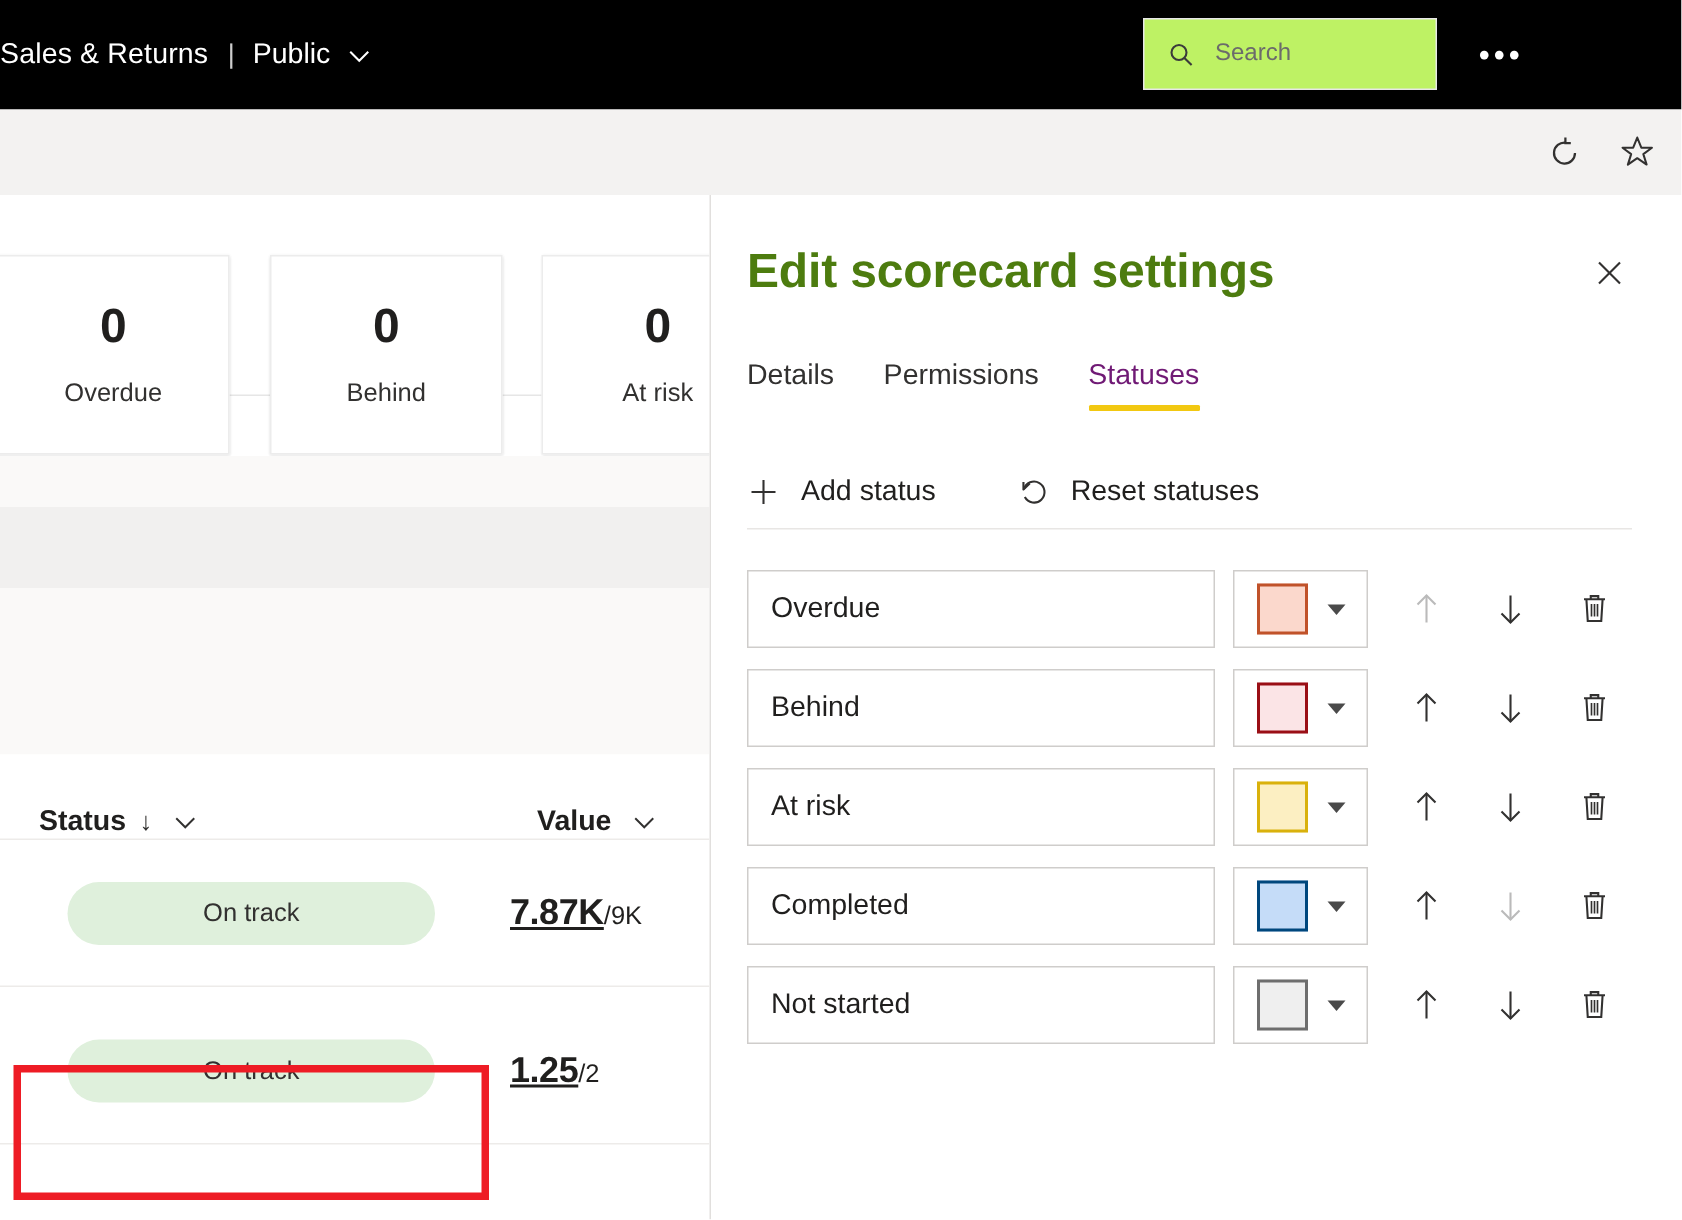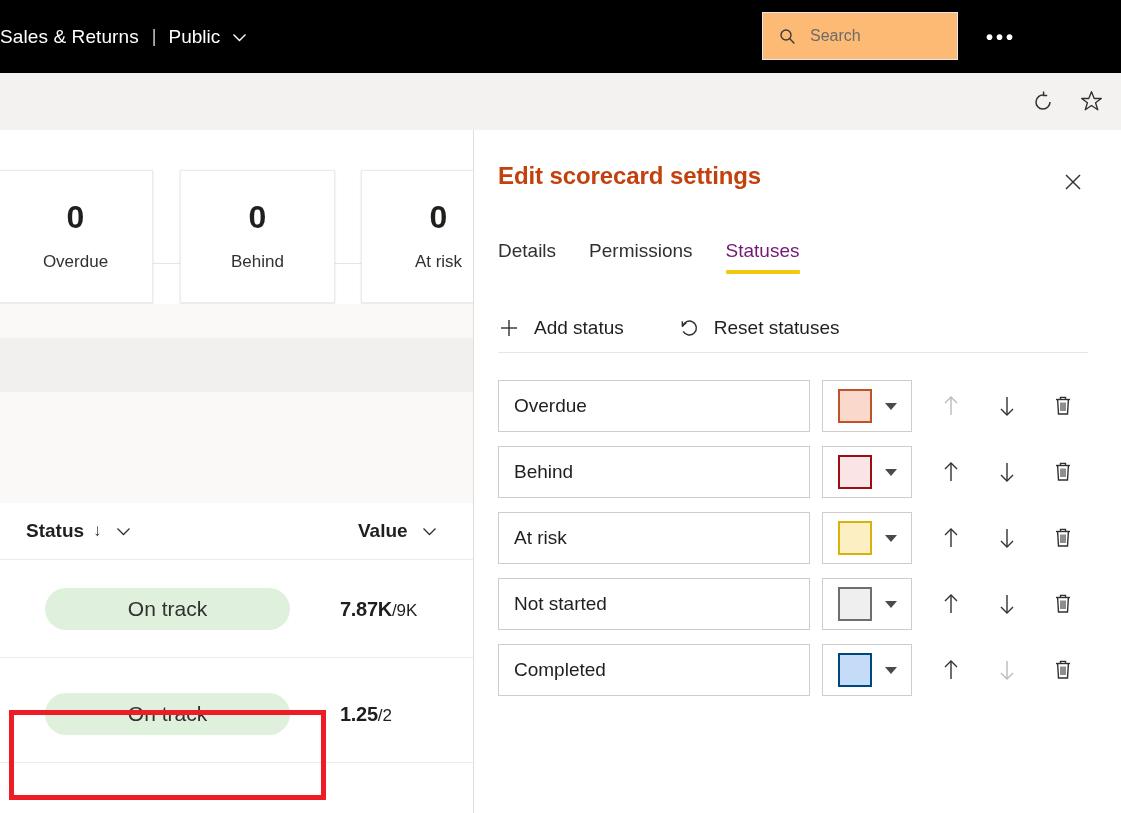"Search" .searchbox { background: #fdba74 -> #bef264 }
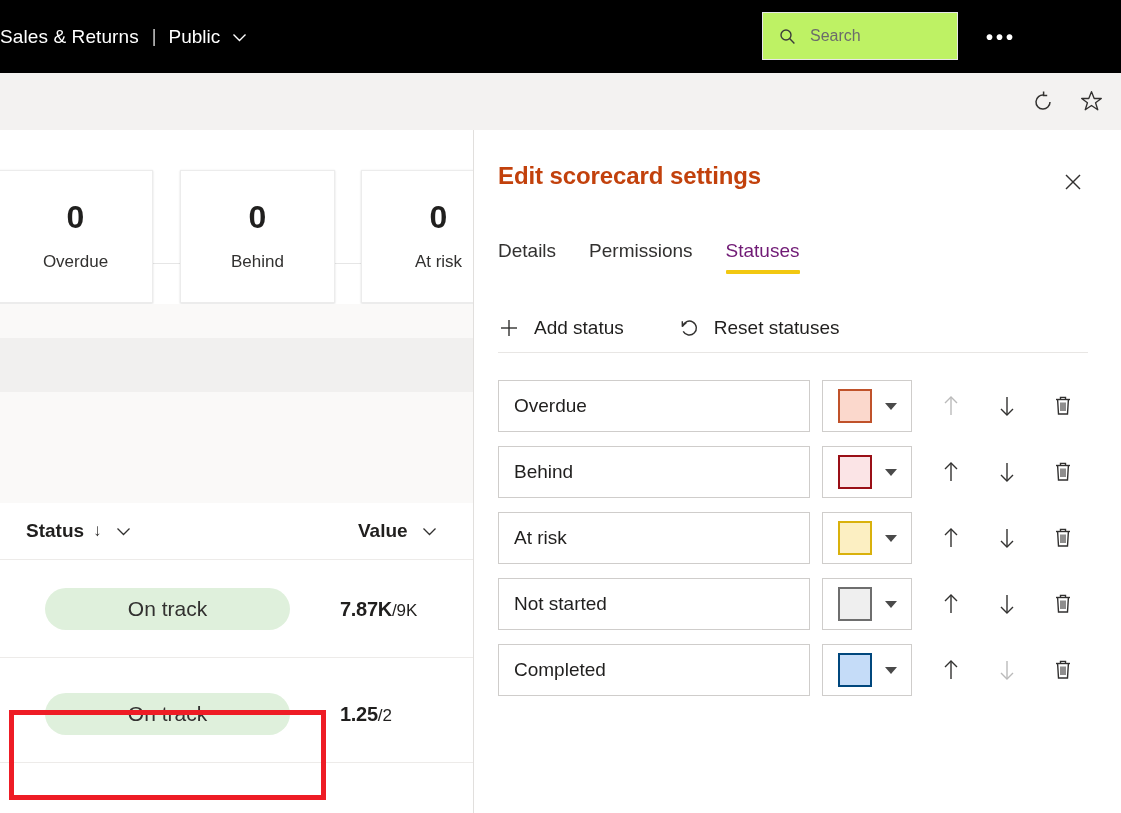"Edit scorecard settings" .panel-title { color: #c2410c -> #4d7c0f; font-size: 24px -> 32px }
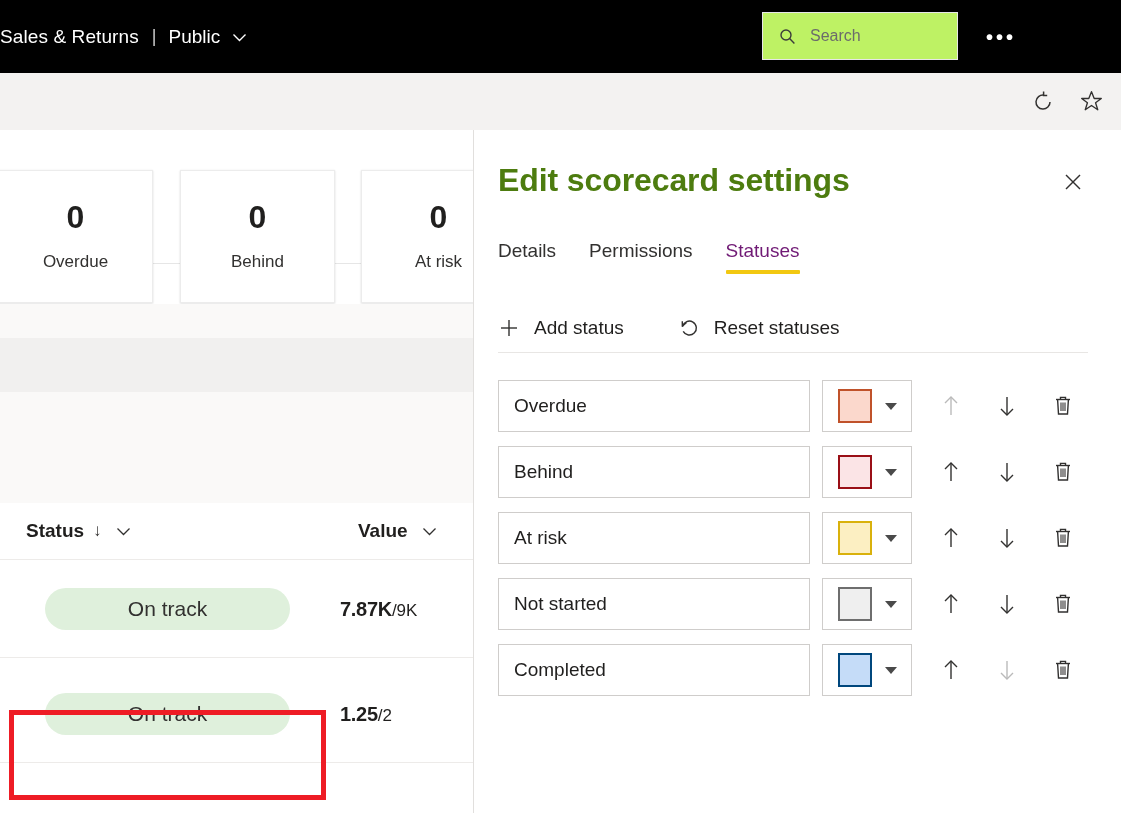"Status" .table-head { align-items: center -> flex-end }
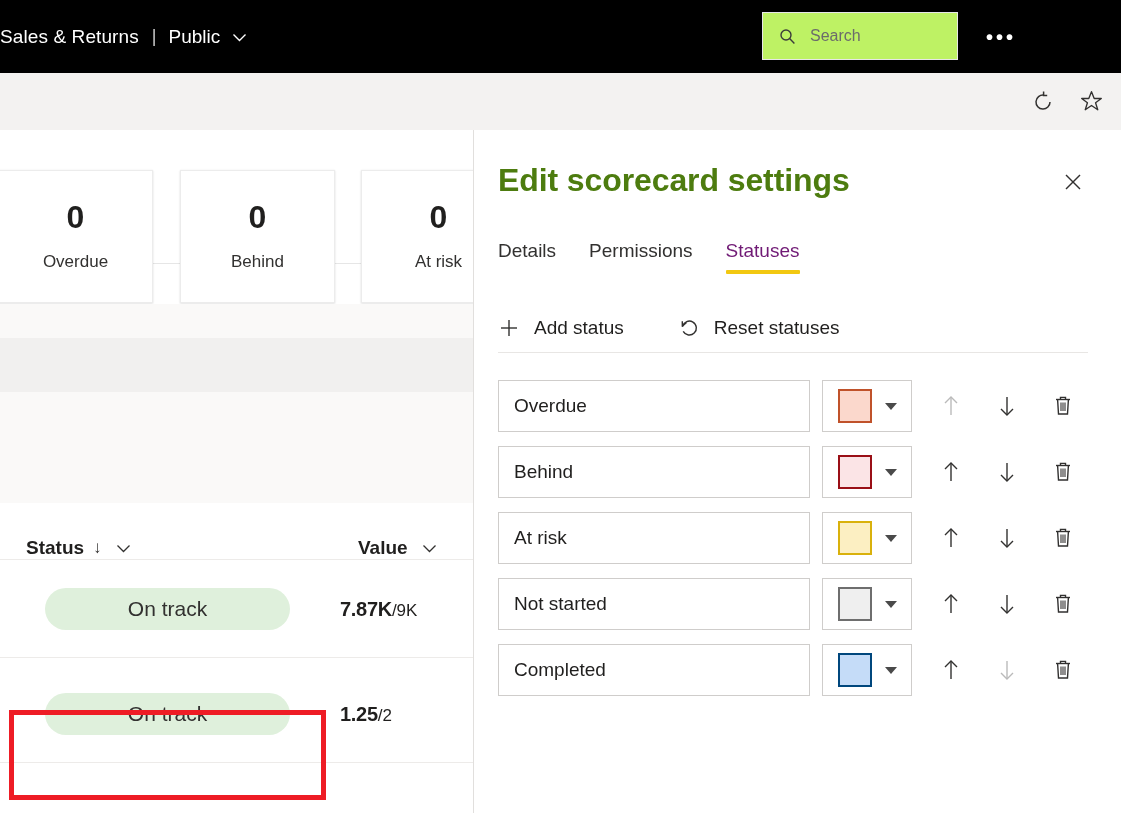"On track" .pill { font-size: 21px -> 17px }
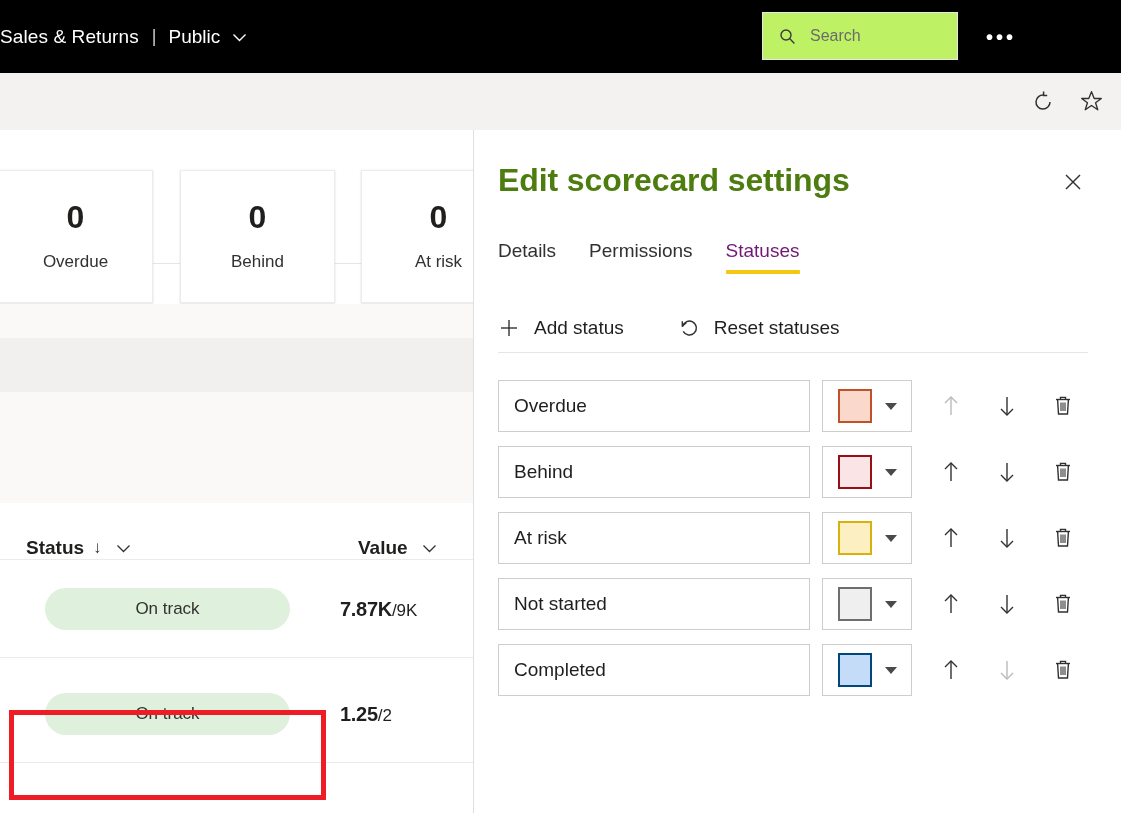"7.87K" .rowval .v-main { font-size: 20px -> 24px; text-decoration: none -> underline }
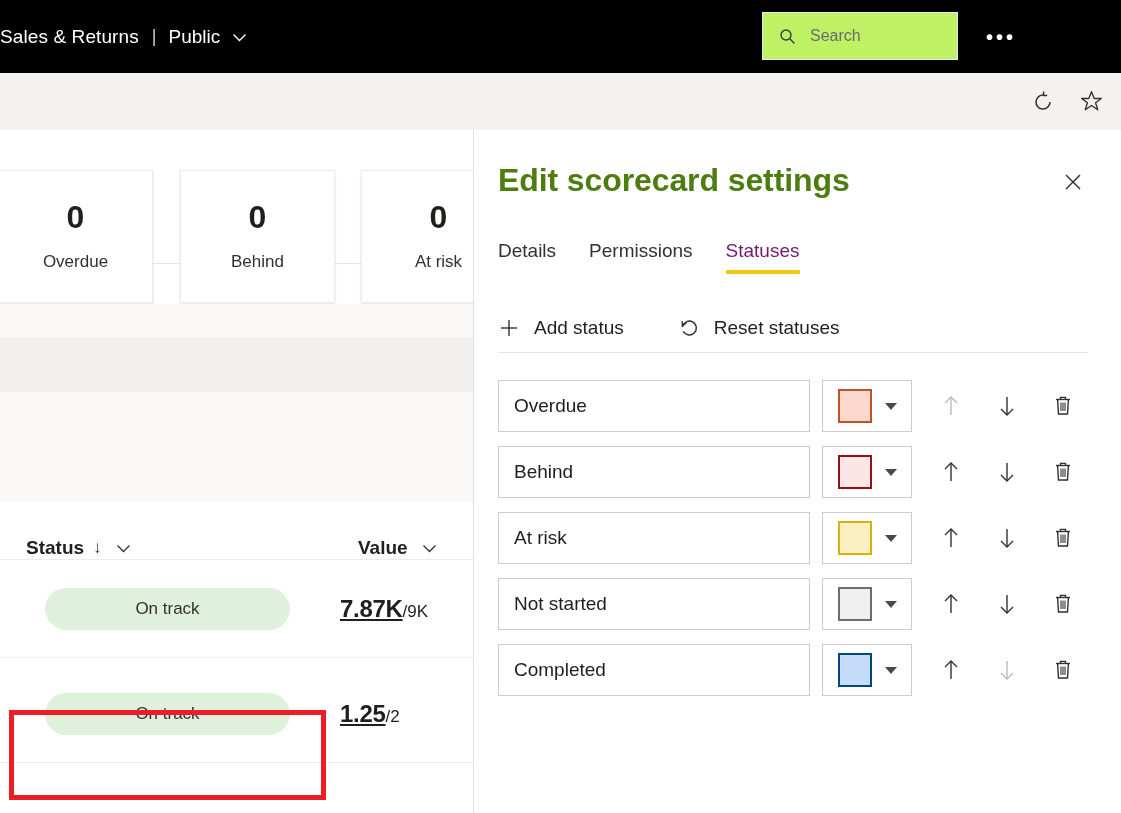"Not started" div.status-row { order: before "Completed" -> after "Completed" }
